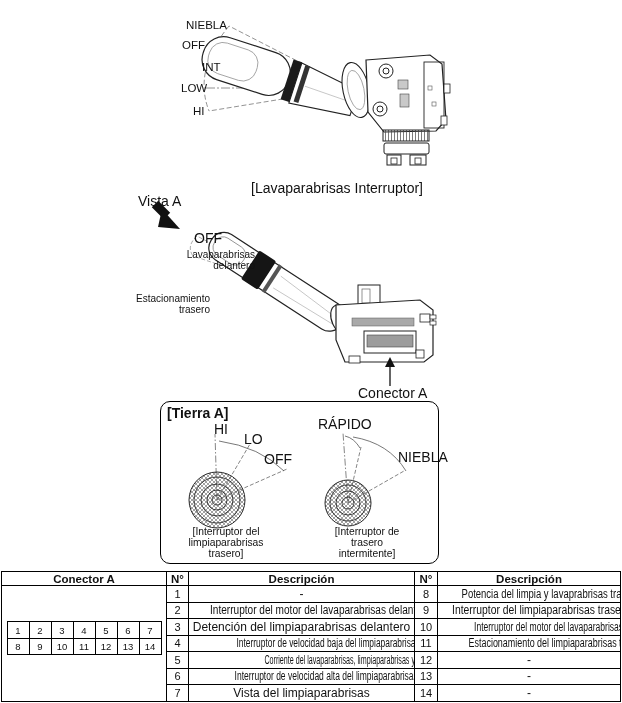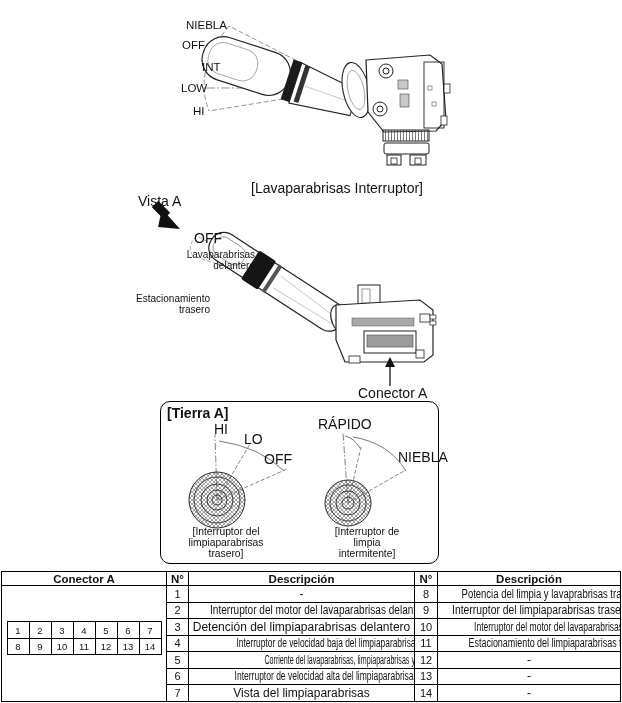"limpia" span { text: limpia -> trasero }
